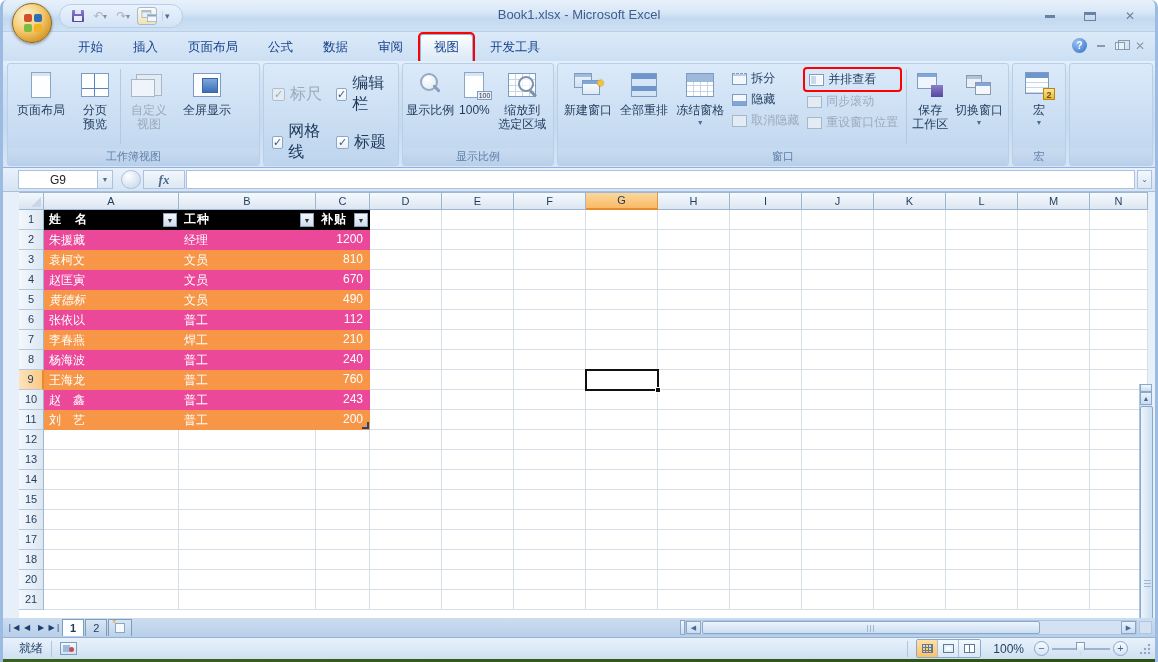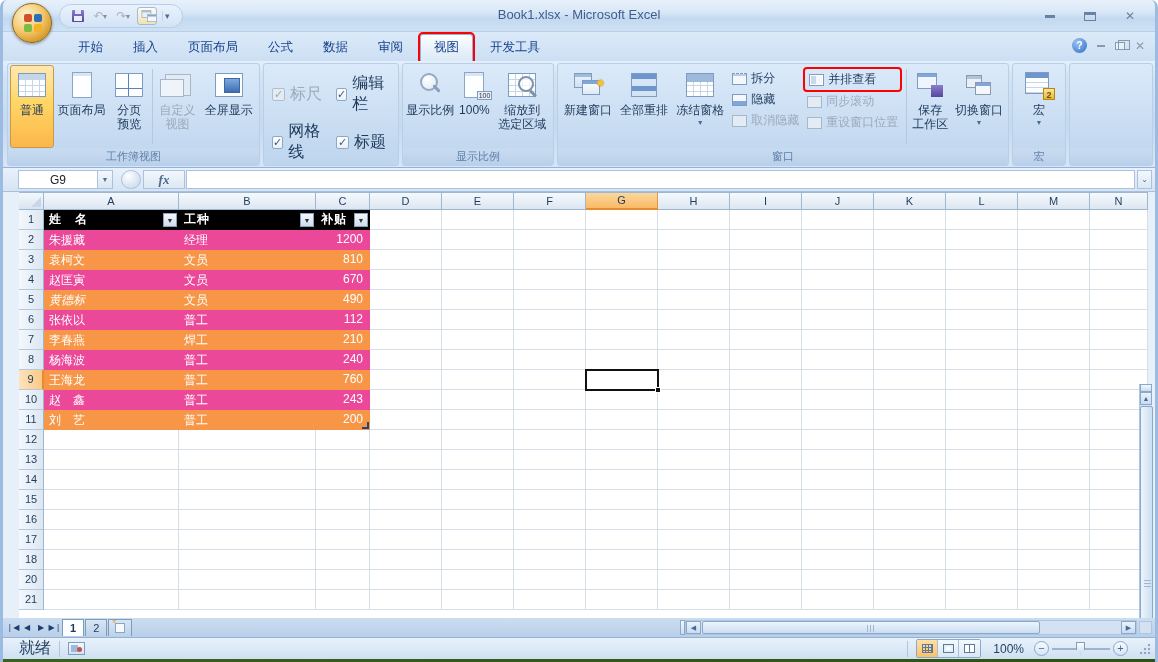"普通" div.bigbtn { html: <div> <span> <span></span> </span> <span>普通</span> </div> -> none }
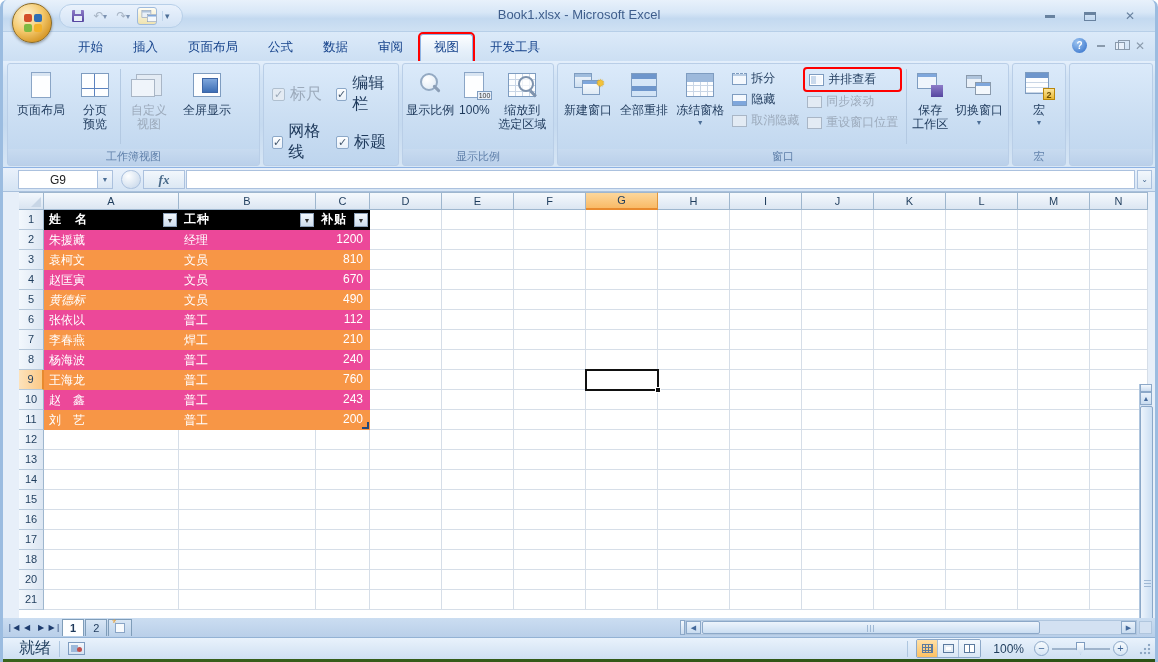"就绪" .ready { font-size: 16px -> 12px }
